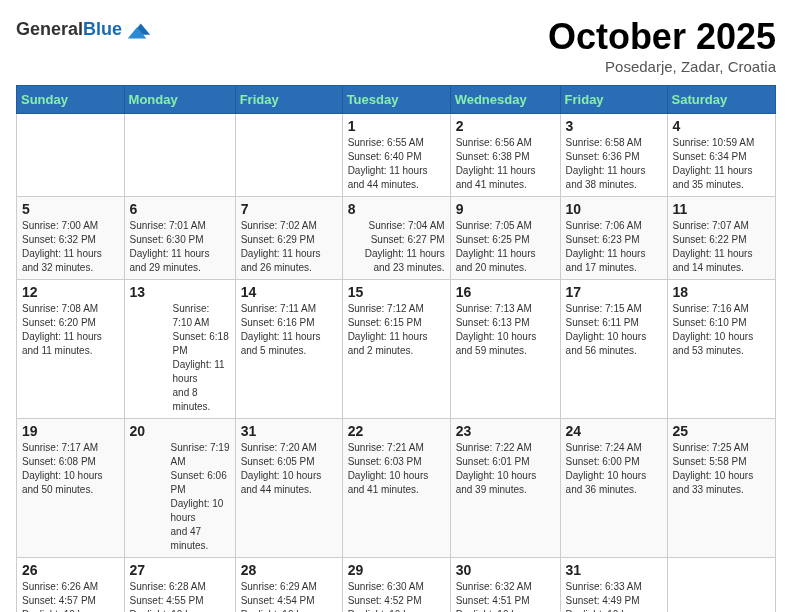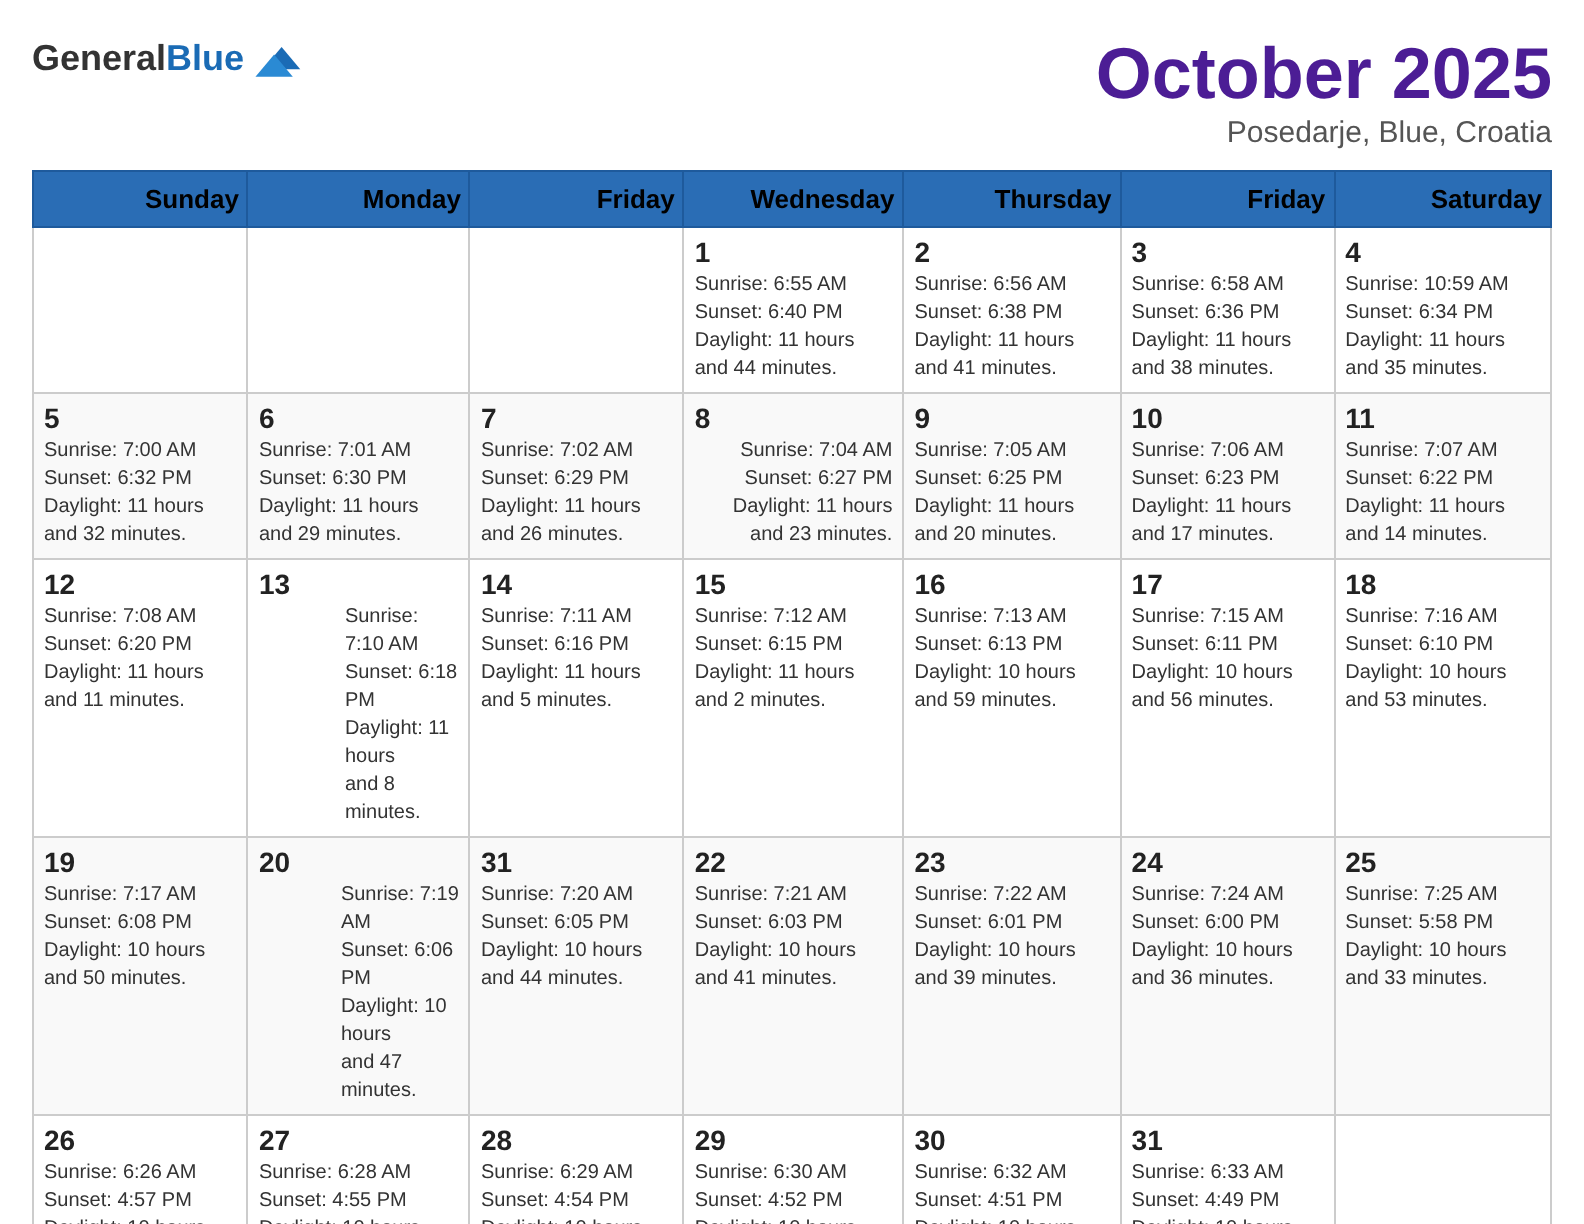"October 2025" .month-title { color: #4c1d95 -> #000000 }
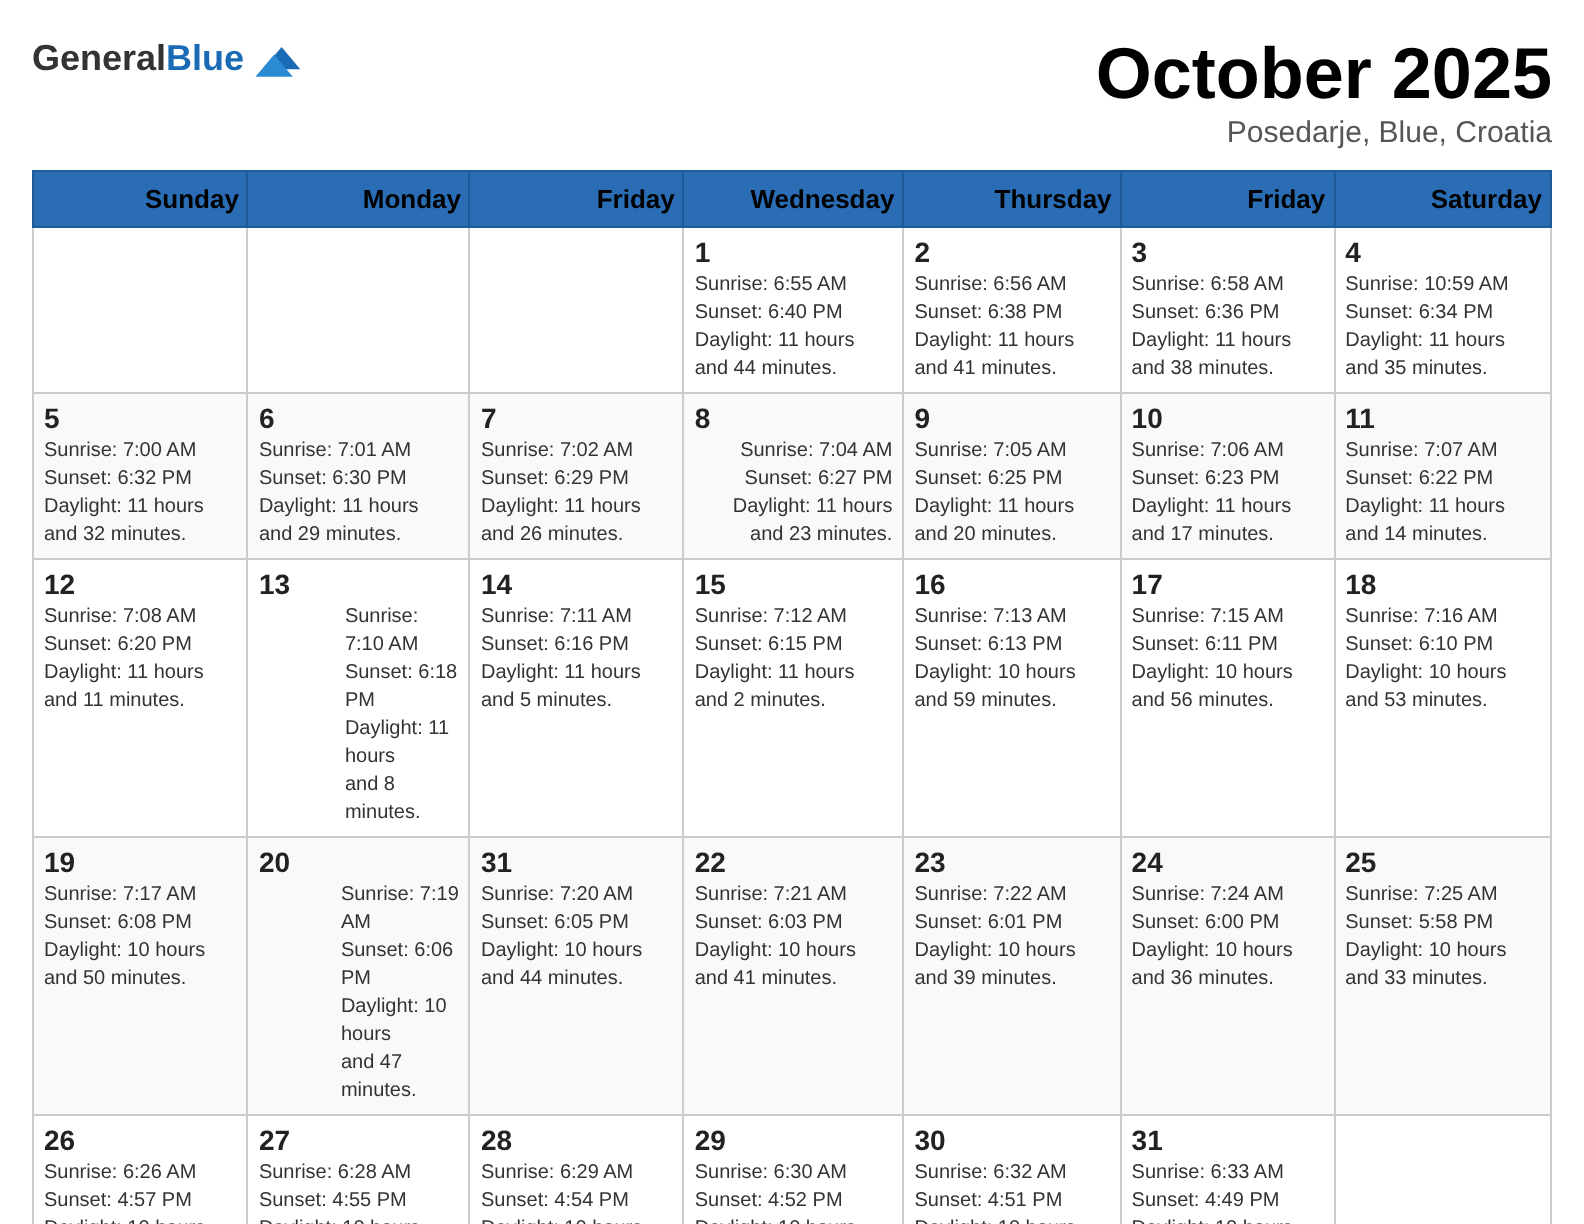"Posedarje, Blue, Croatia" div.location { text: Blue -> Zadar }
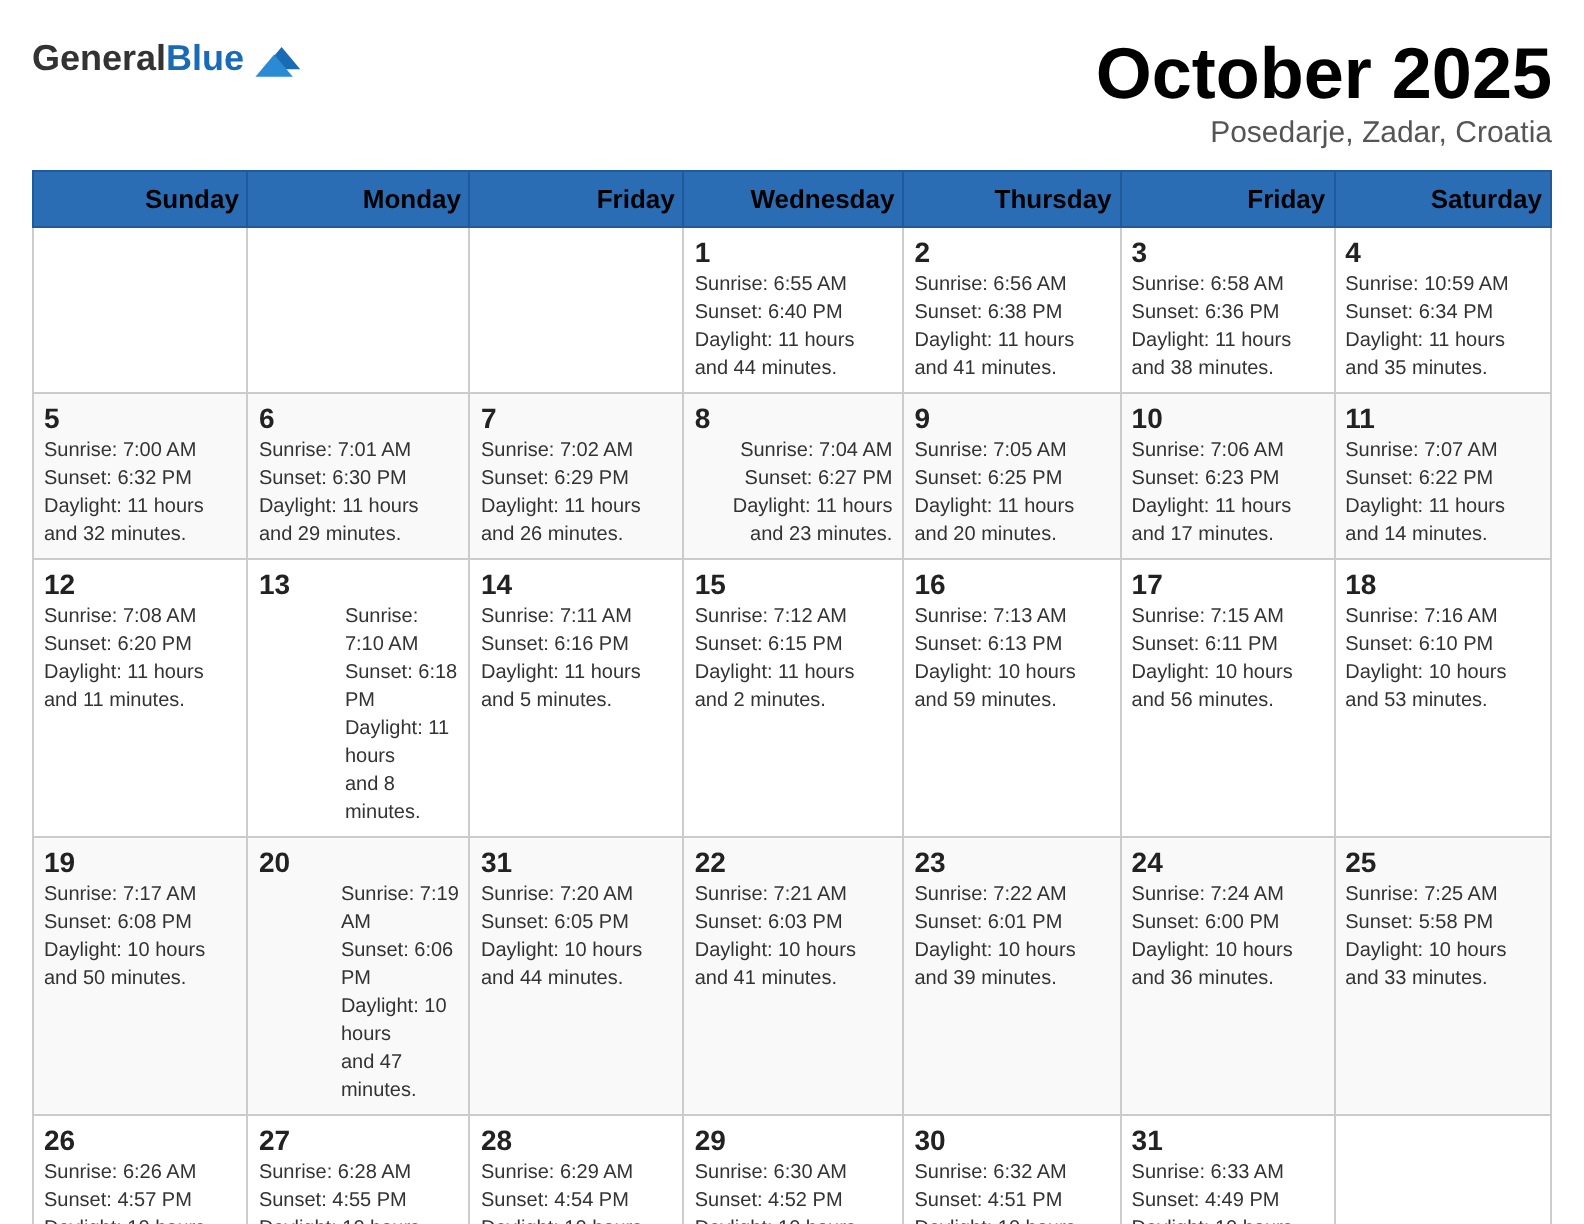"Sunday" .calendar th { color: #000000 -> #86efac; text-align: right -> left }
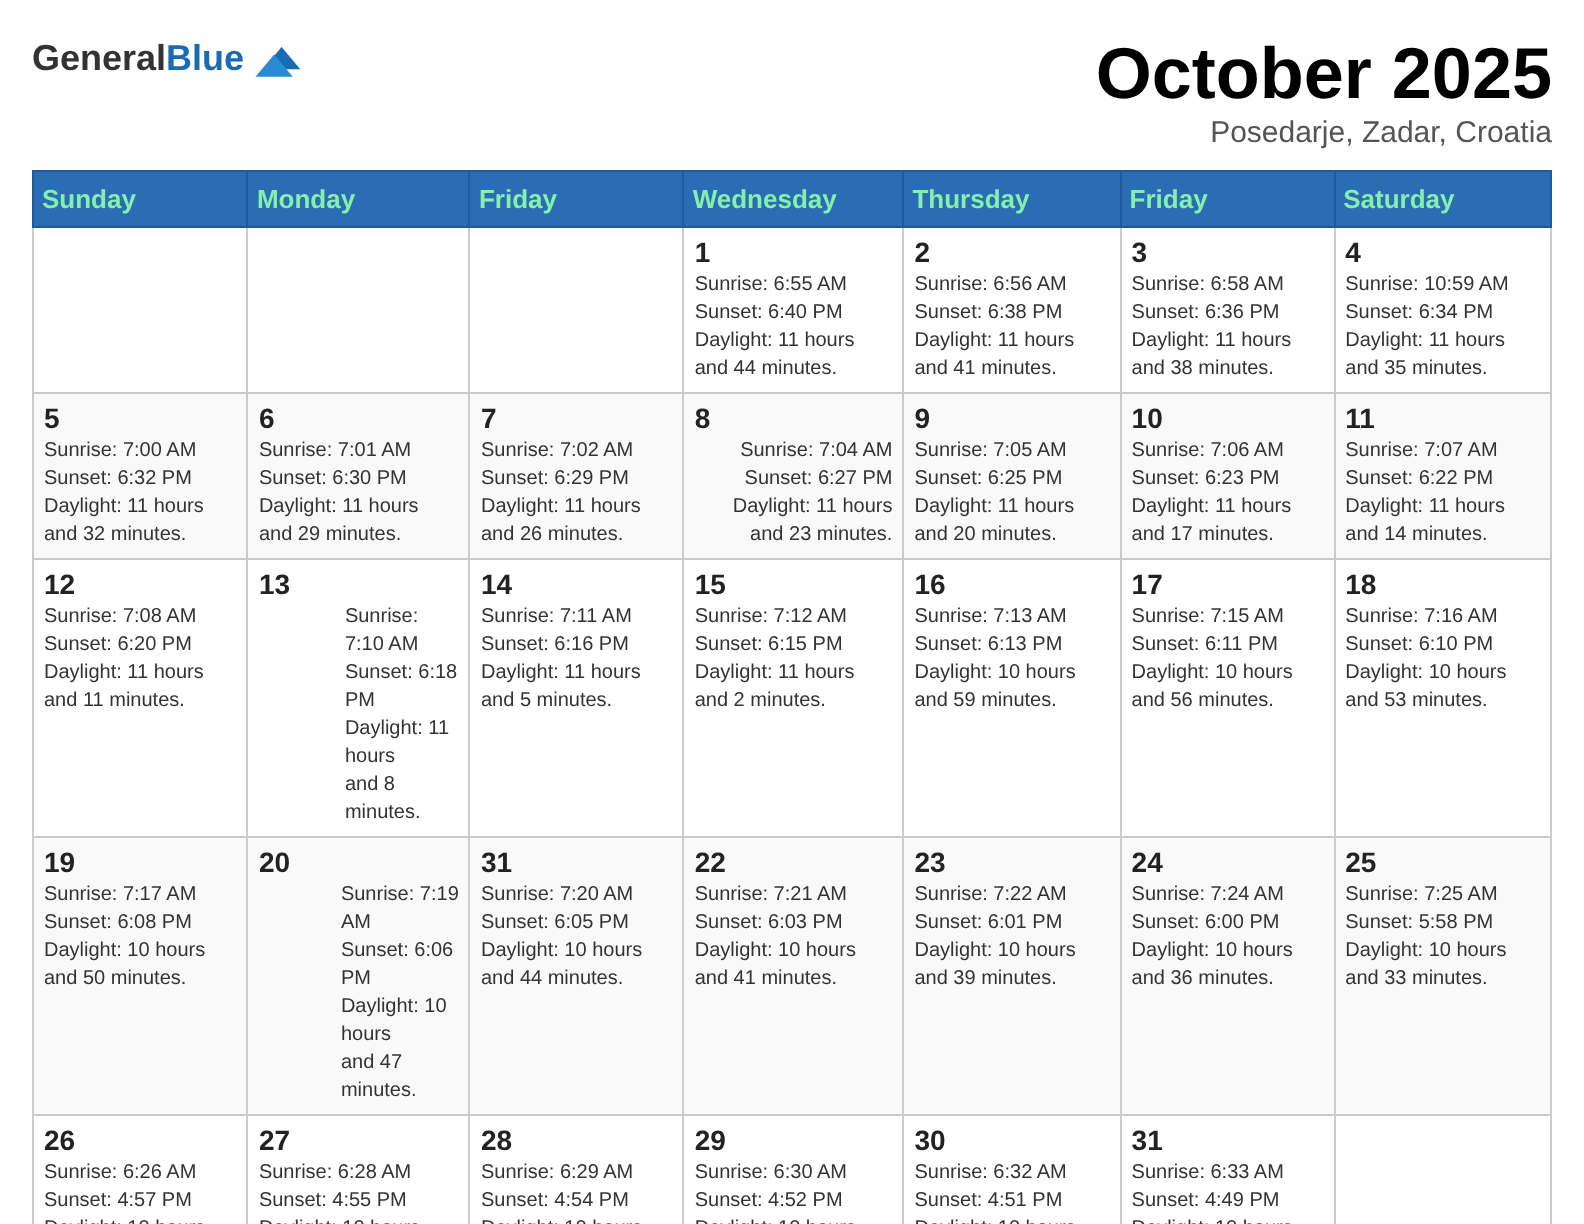"Wednesday" th { text: Wednesday -> Tuesday }
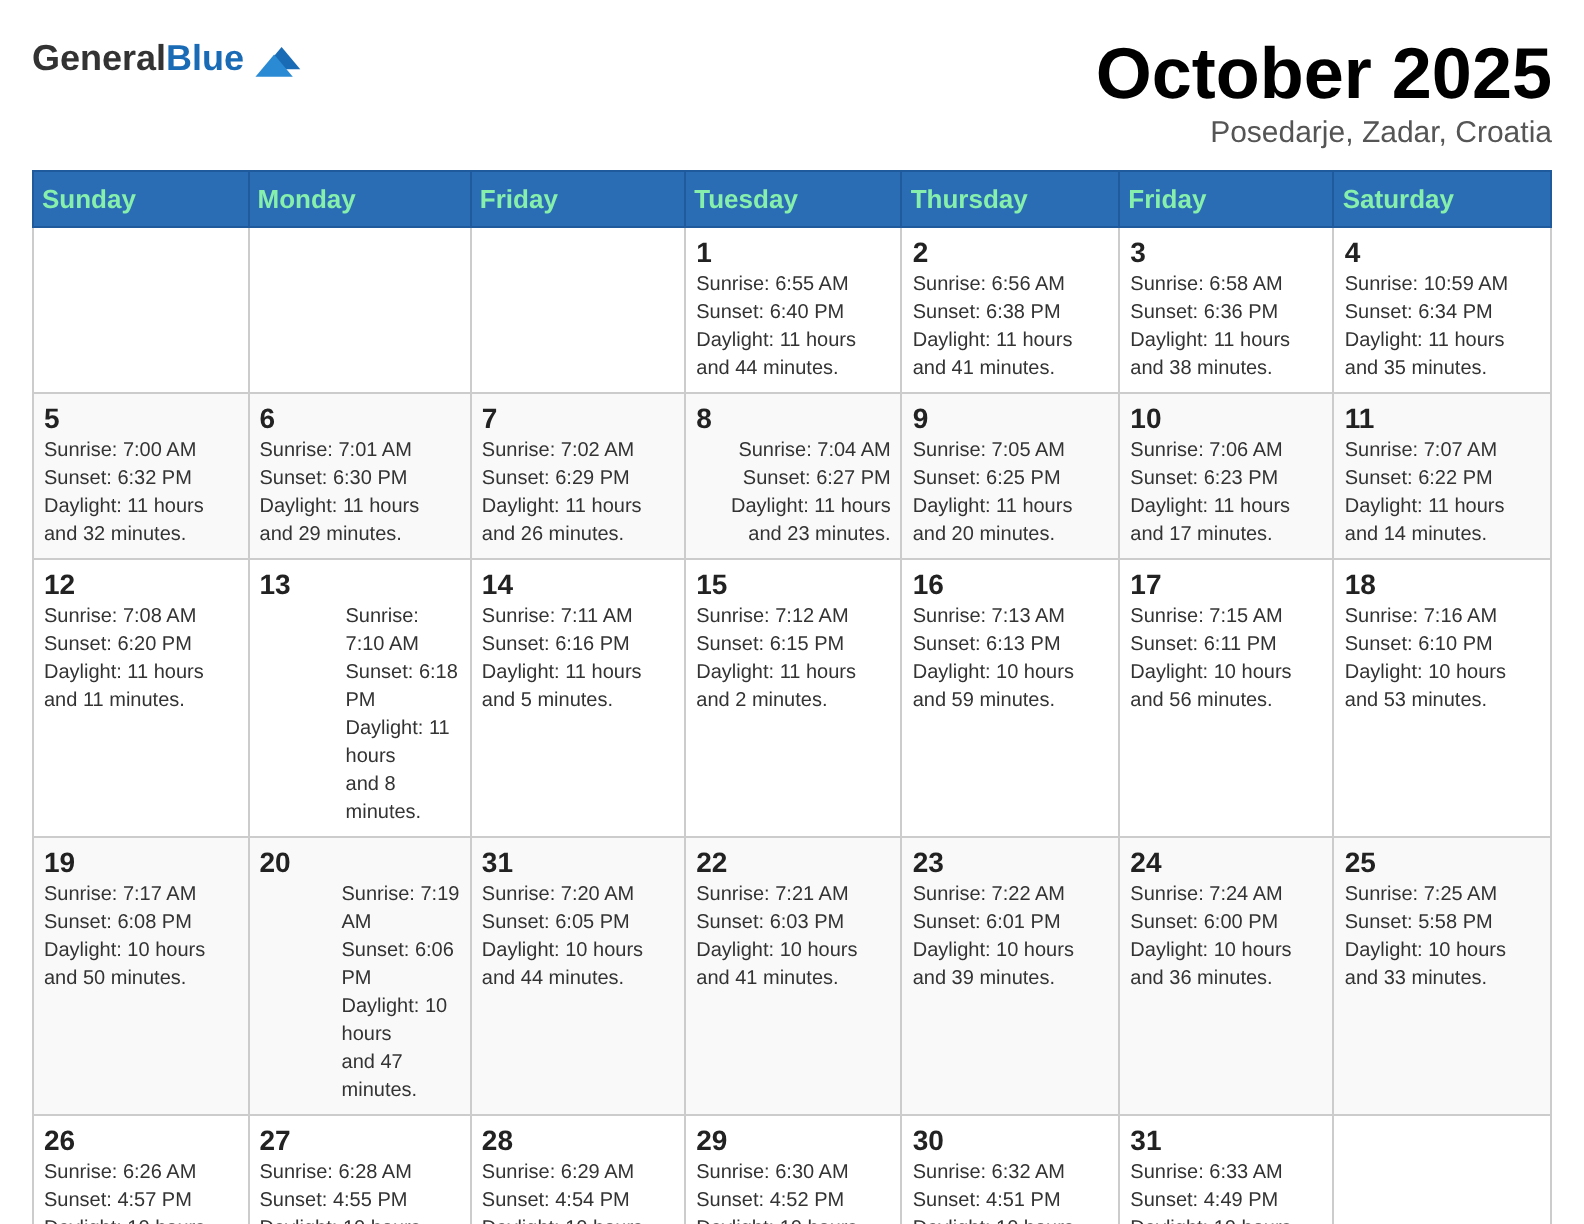"Thursday" th { text: Thursday -> Wednesday }
